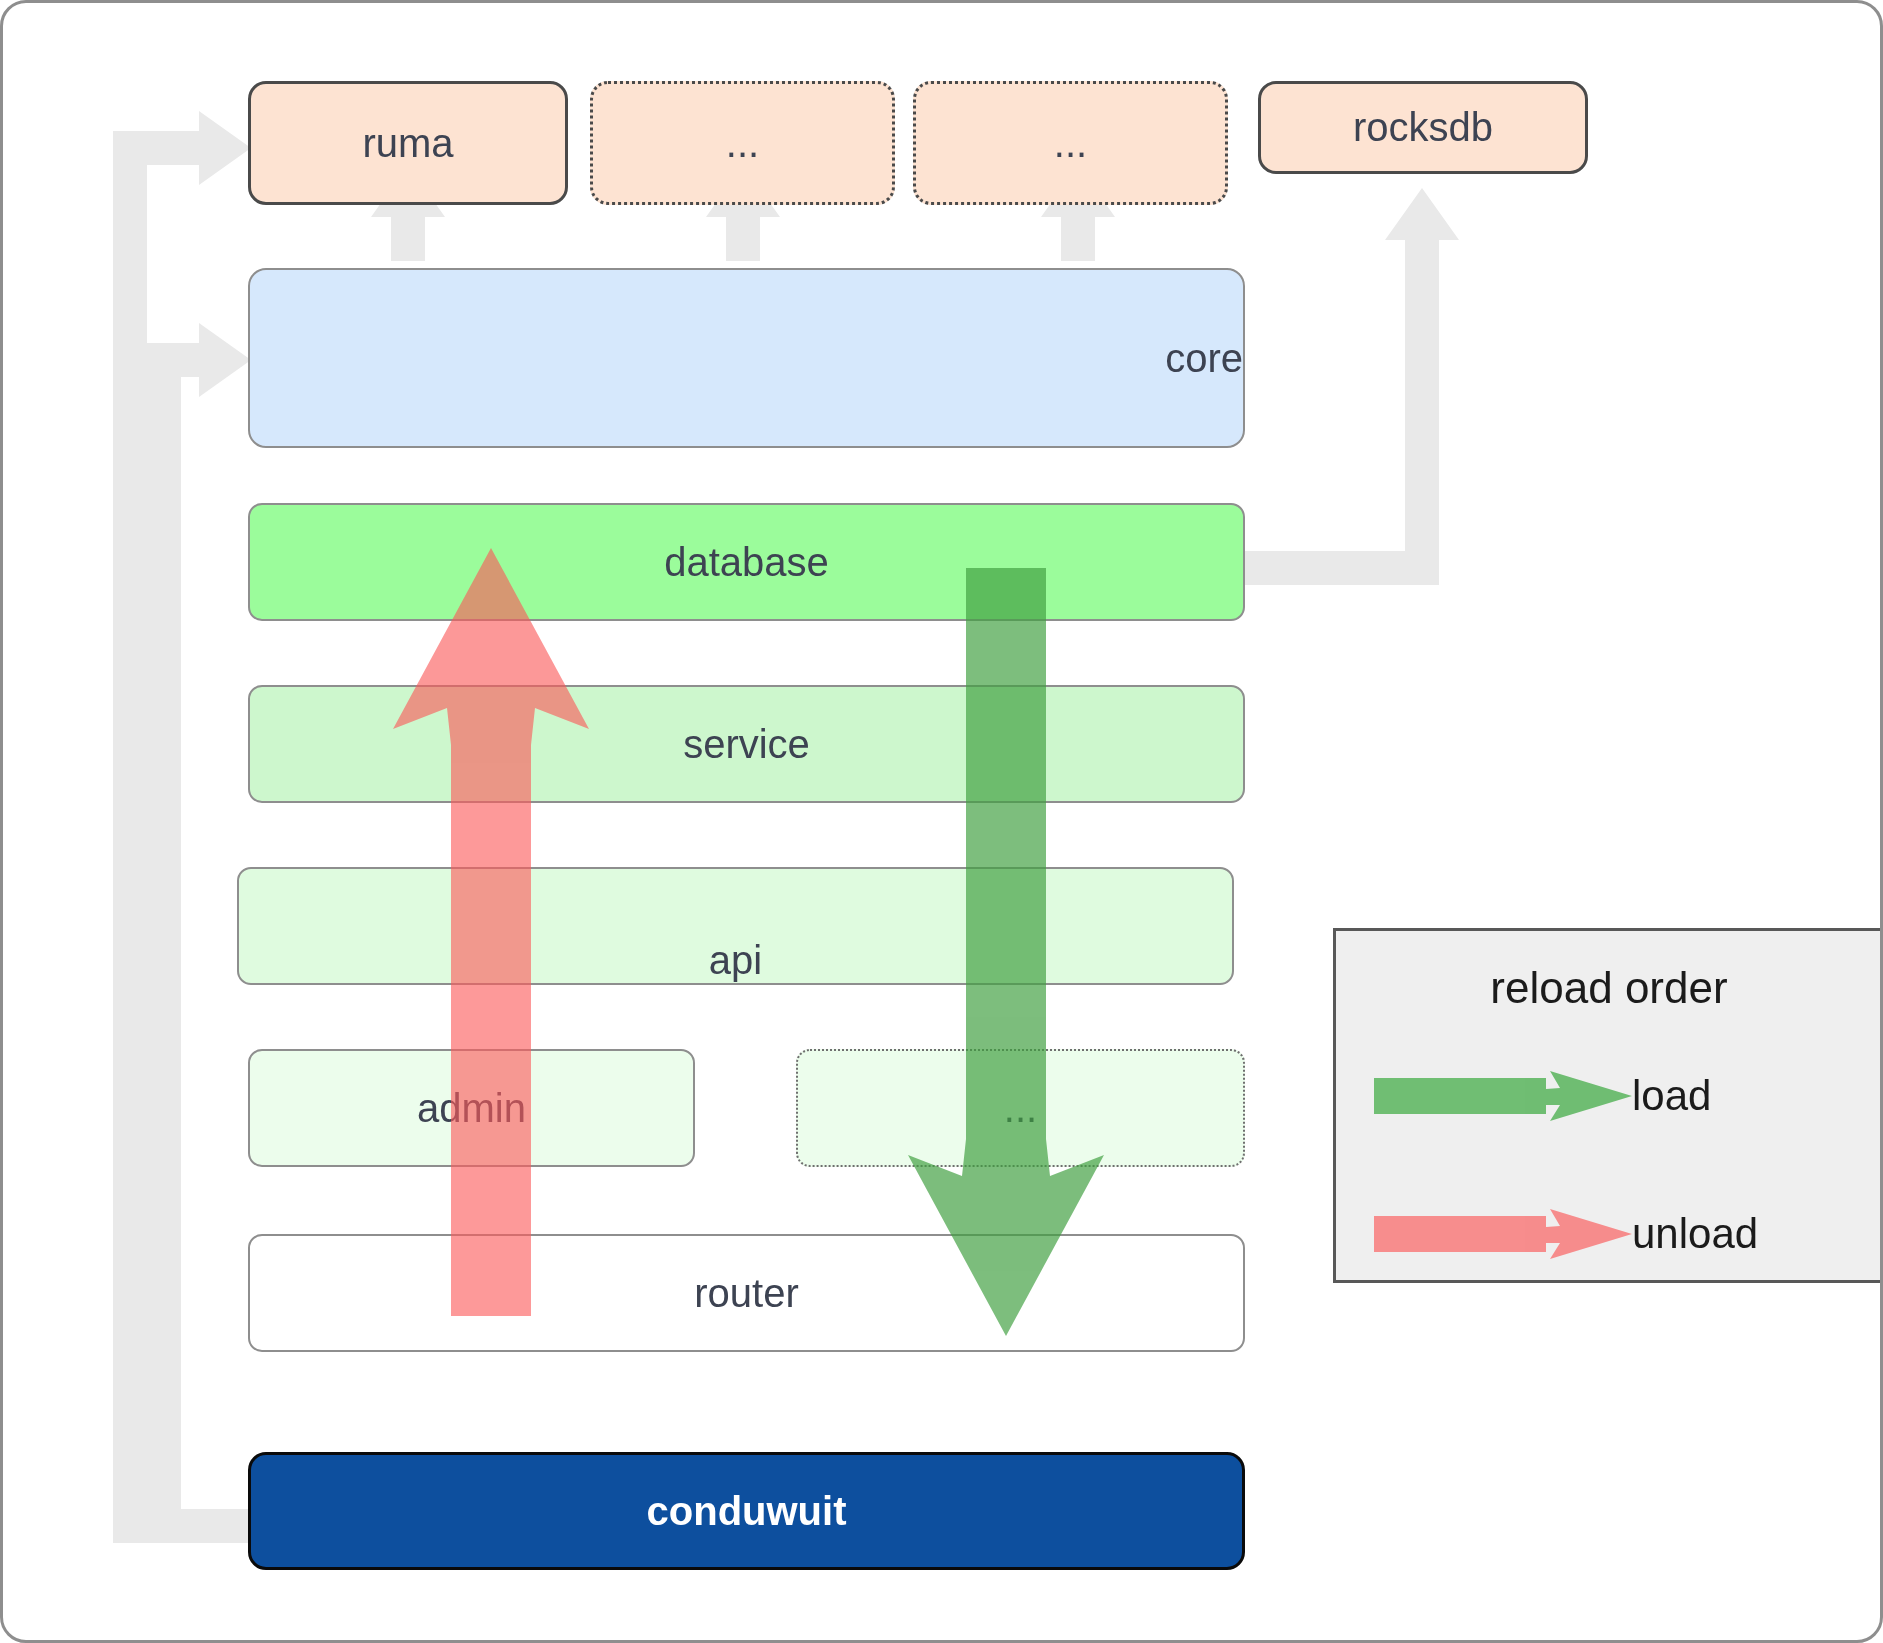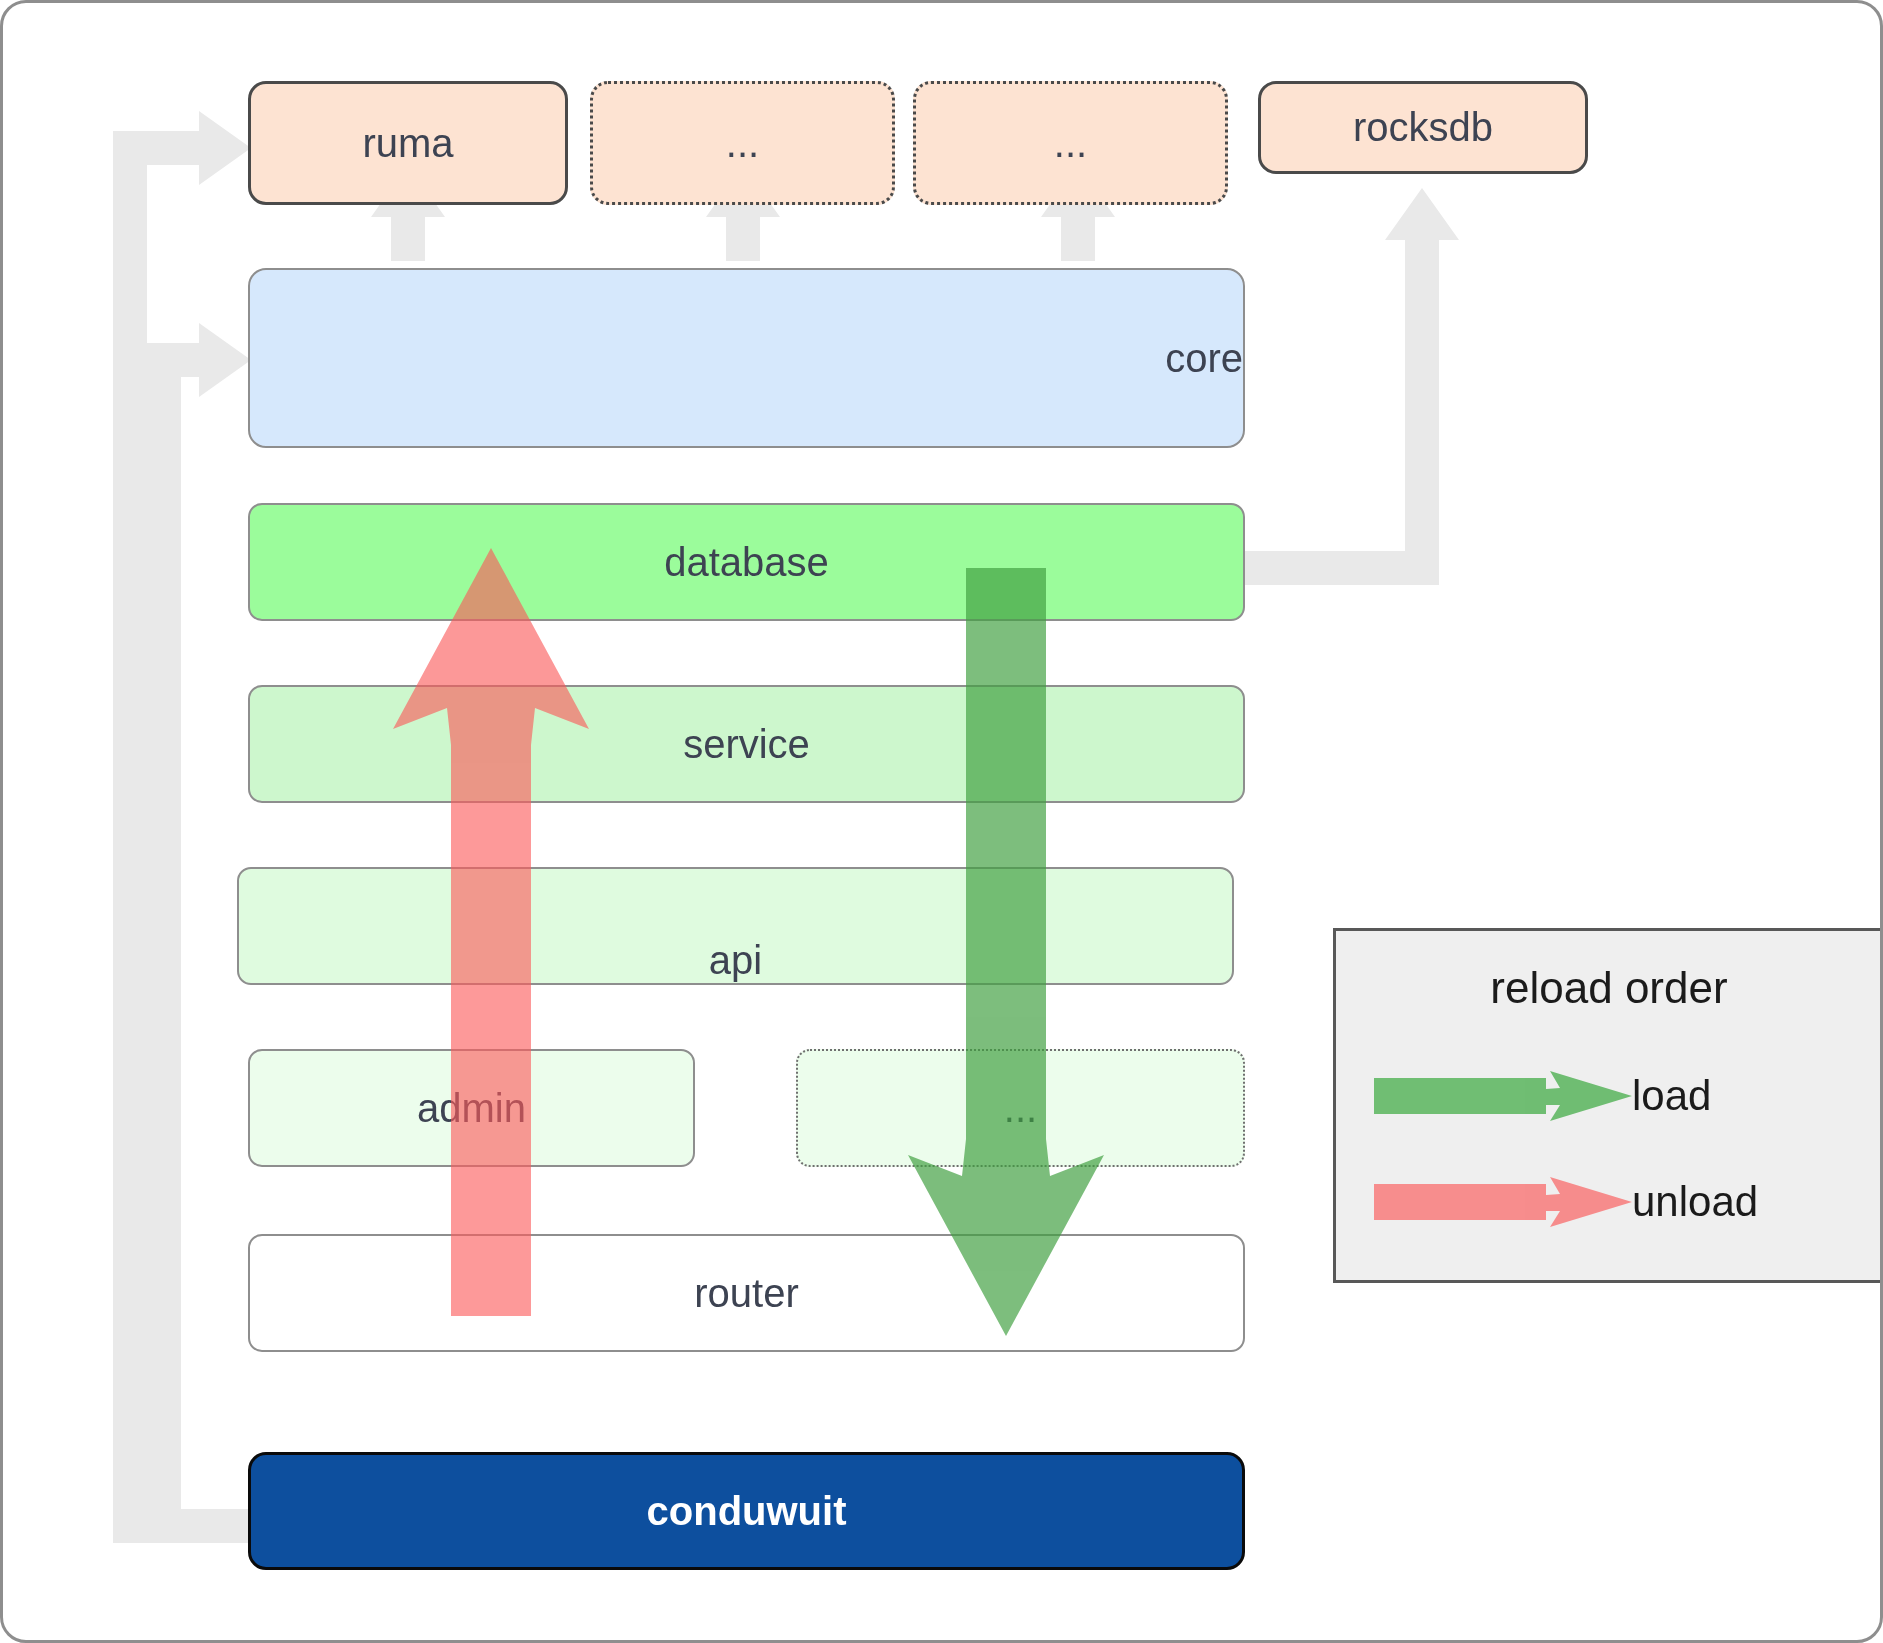"unload" div.legend-row { top: 228px -> 260px }
